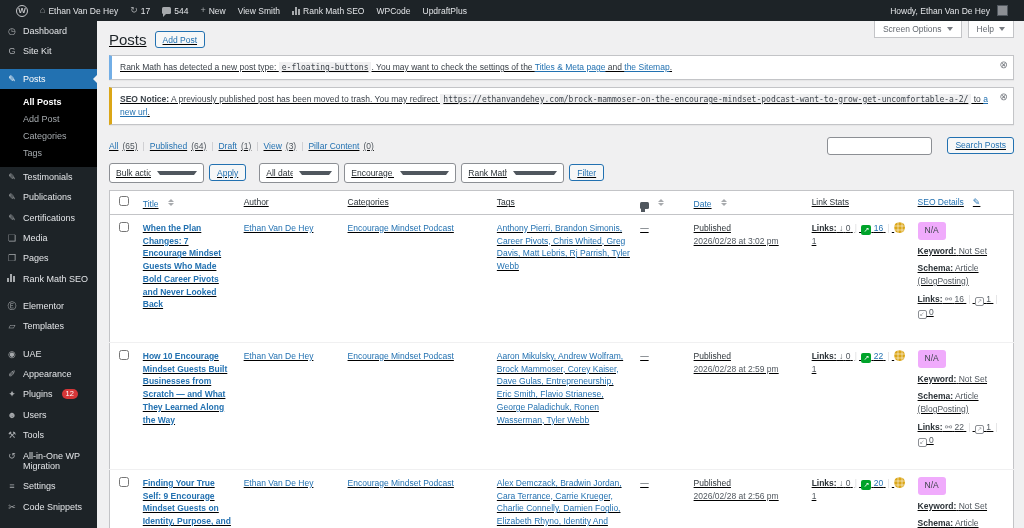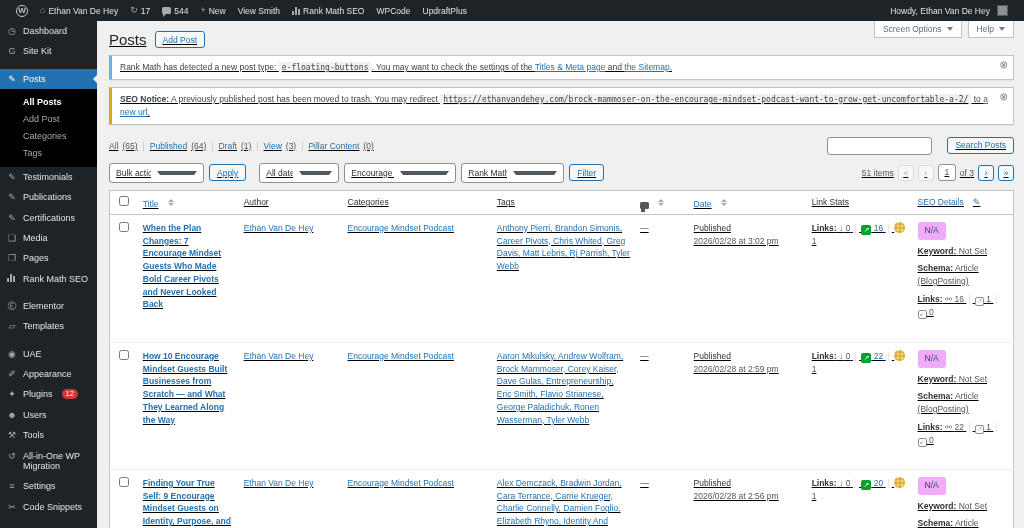"51 items" div.pagination { html: <div> <span>51 items</span> <span>«</span> <span>‹</span> <span>1</span> <span>of 3</span> <span>›</span> <span>»</span> </div> -> none }
